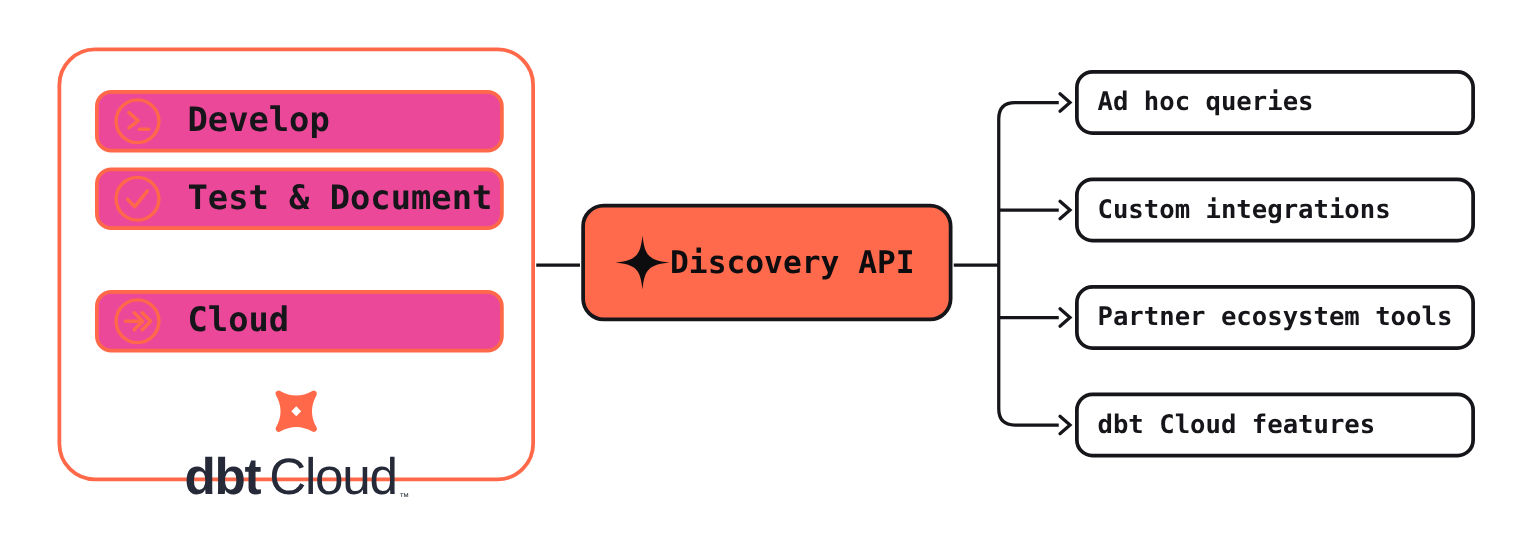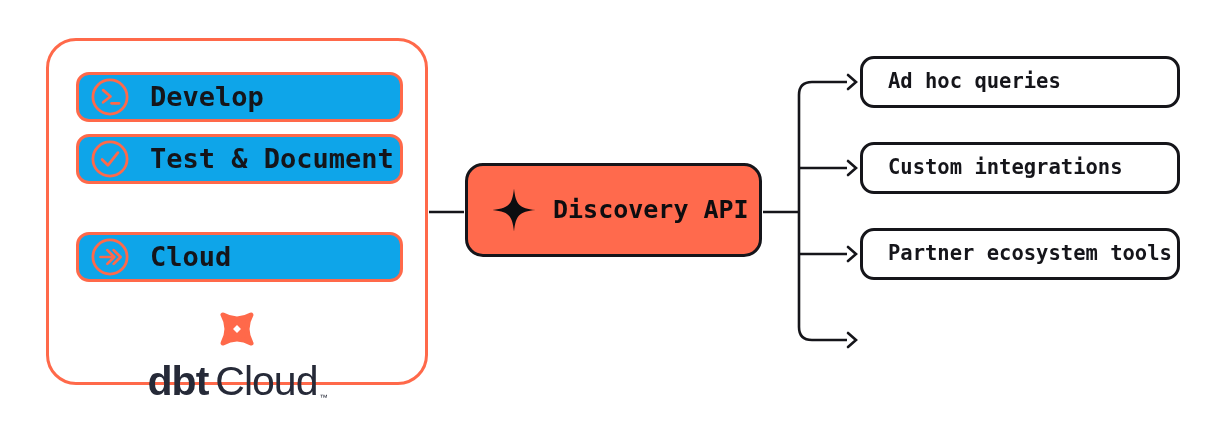"Develop" .stage { background: #0ea5e9 -> #ec4899 }
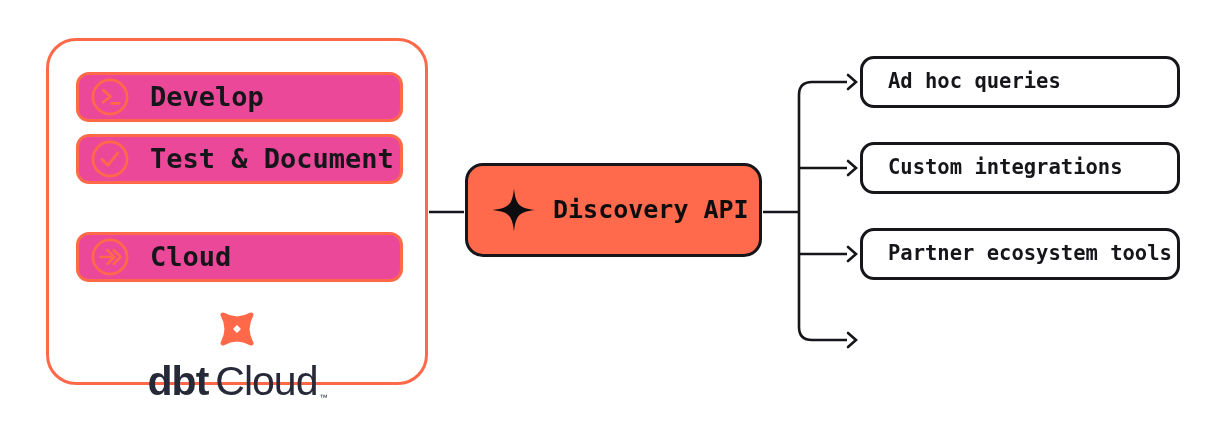"Ad hoc queries" .consumer { padding-left: 25px -> 15px }
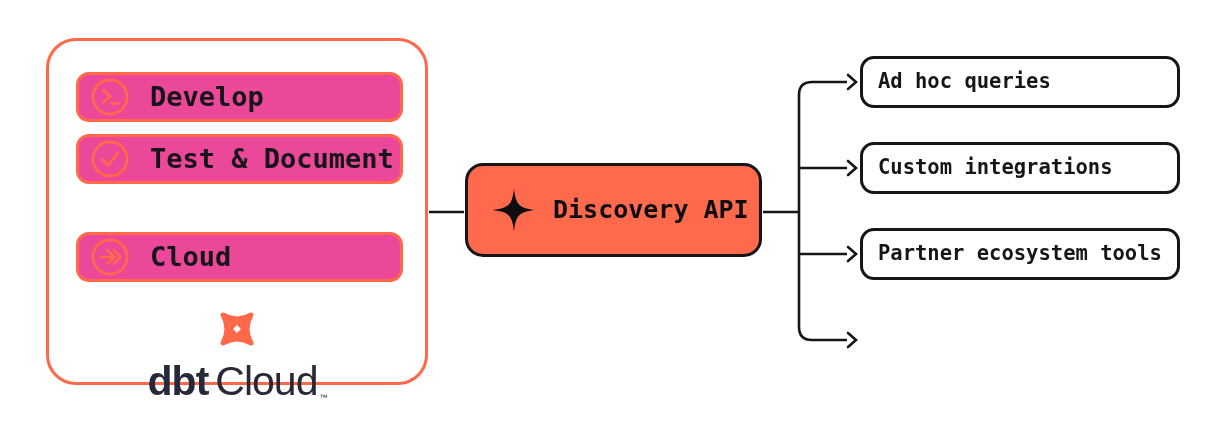"Discovery API" .hub { gap: 17px -> none }
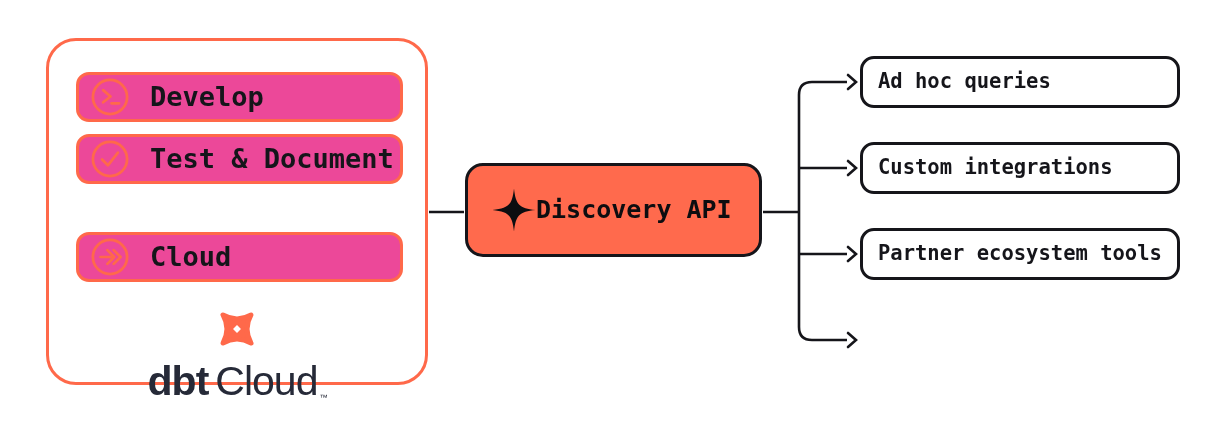"dbt Cloud features" div.consumer { html: none -> <div> <span>dbt Cloud features</span> </div> }
